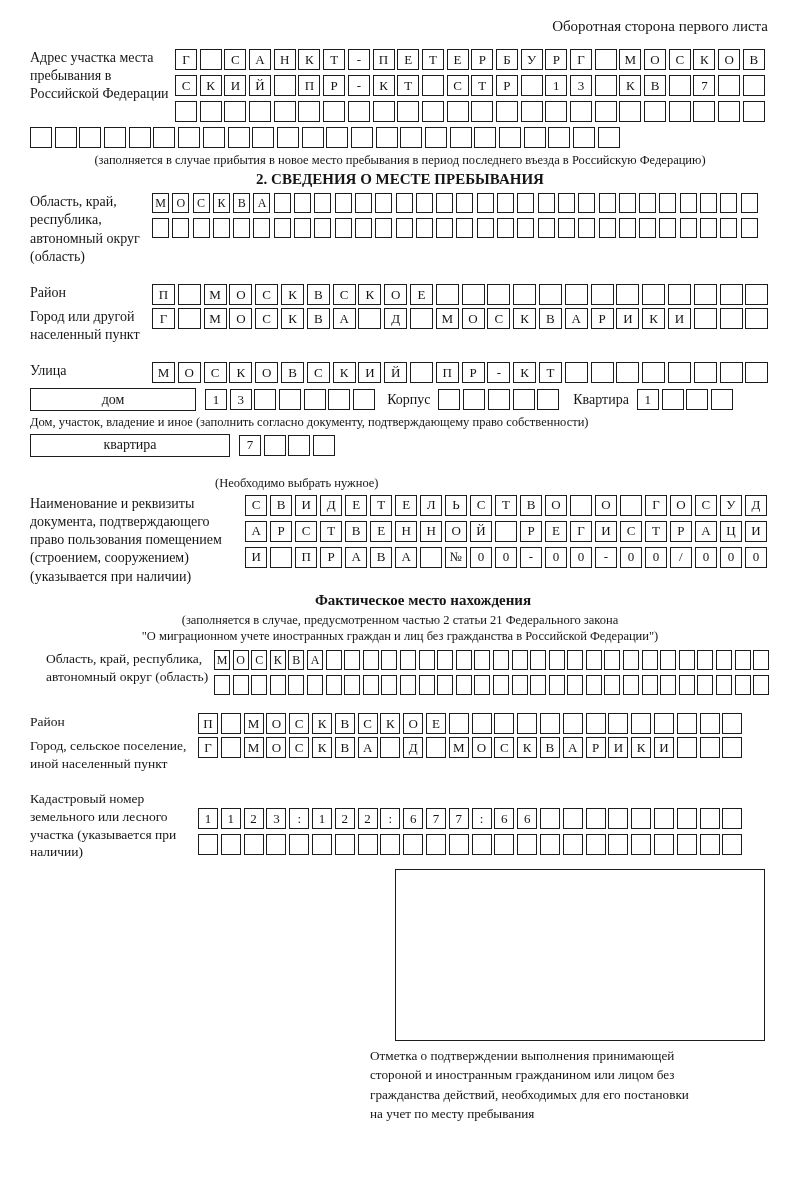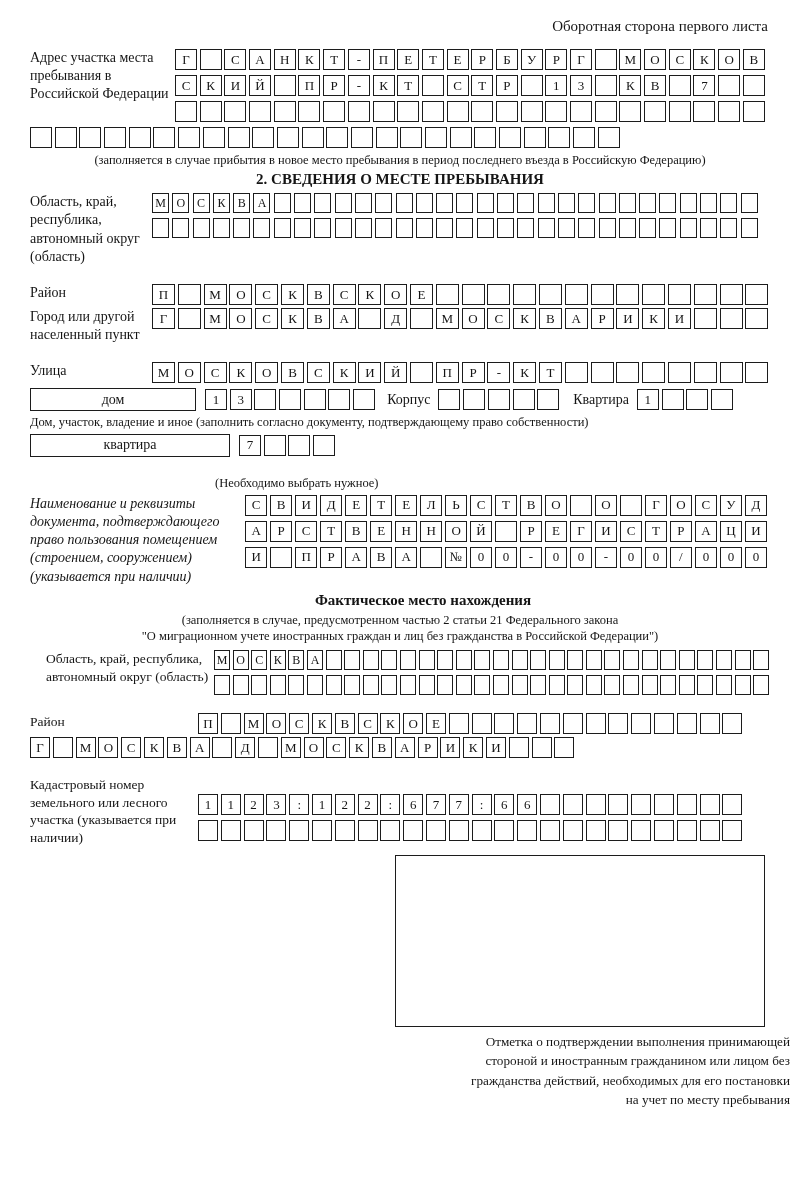"Наименование и реквизиты документа," .lbl-doc { font-style: italic -> none }
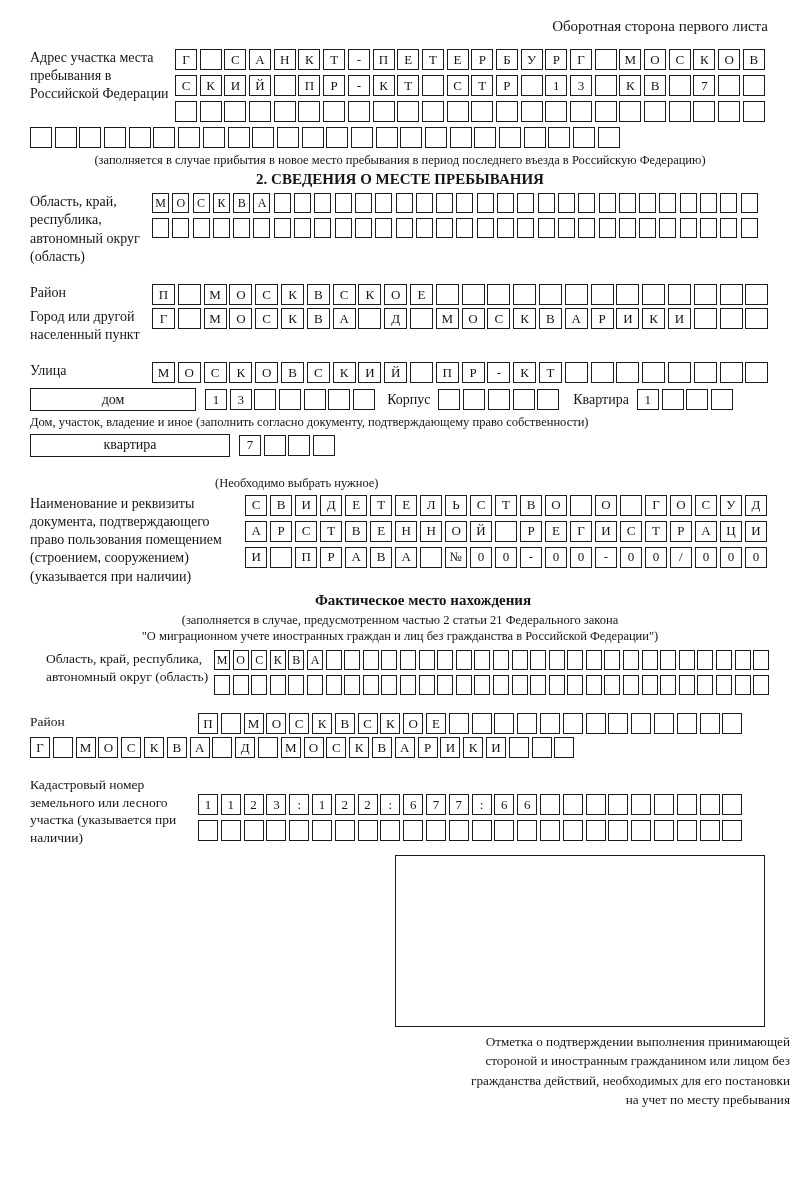"Город, сельское поселение, иной" div.lbl { html: none -> <div>Город, сельское поселение, иной населенный пункт</div> }
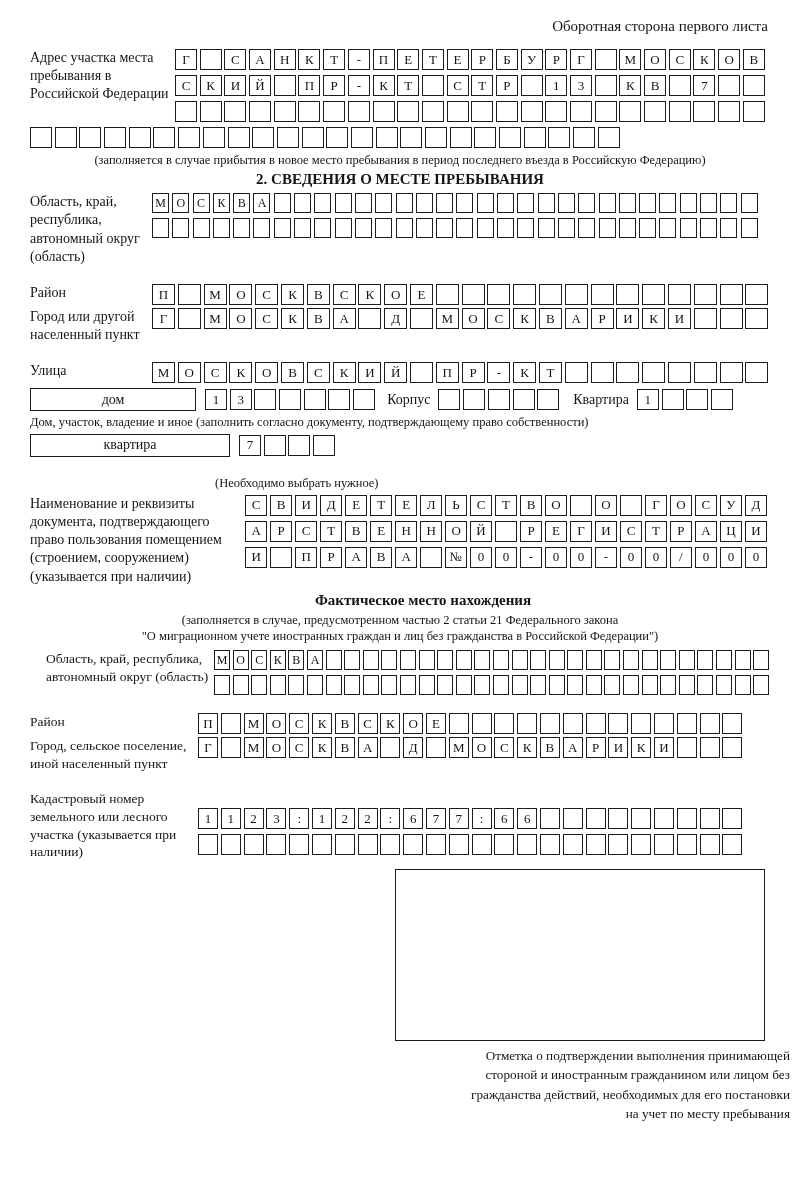"Отметка о подтверждении выполнения" .stampcap { text-align: right -> left }
